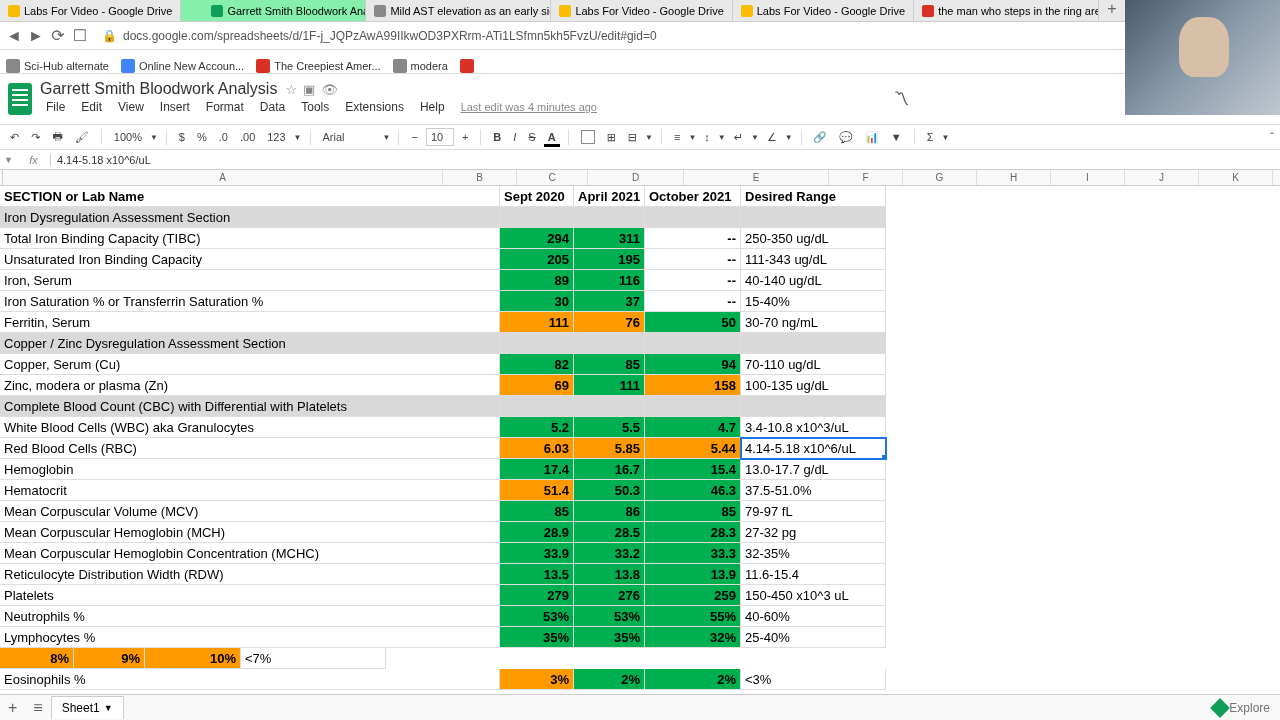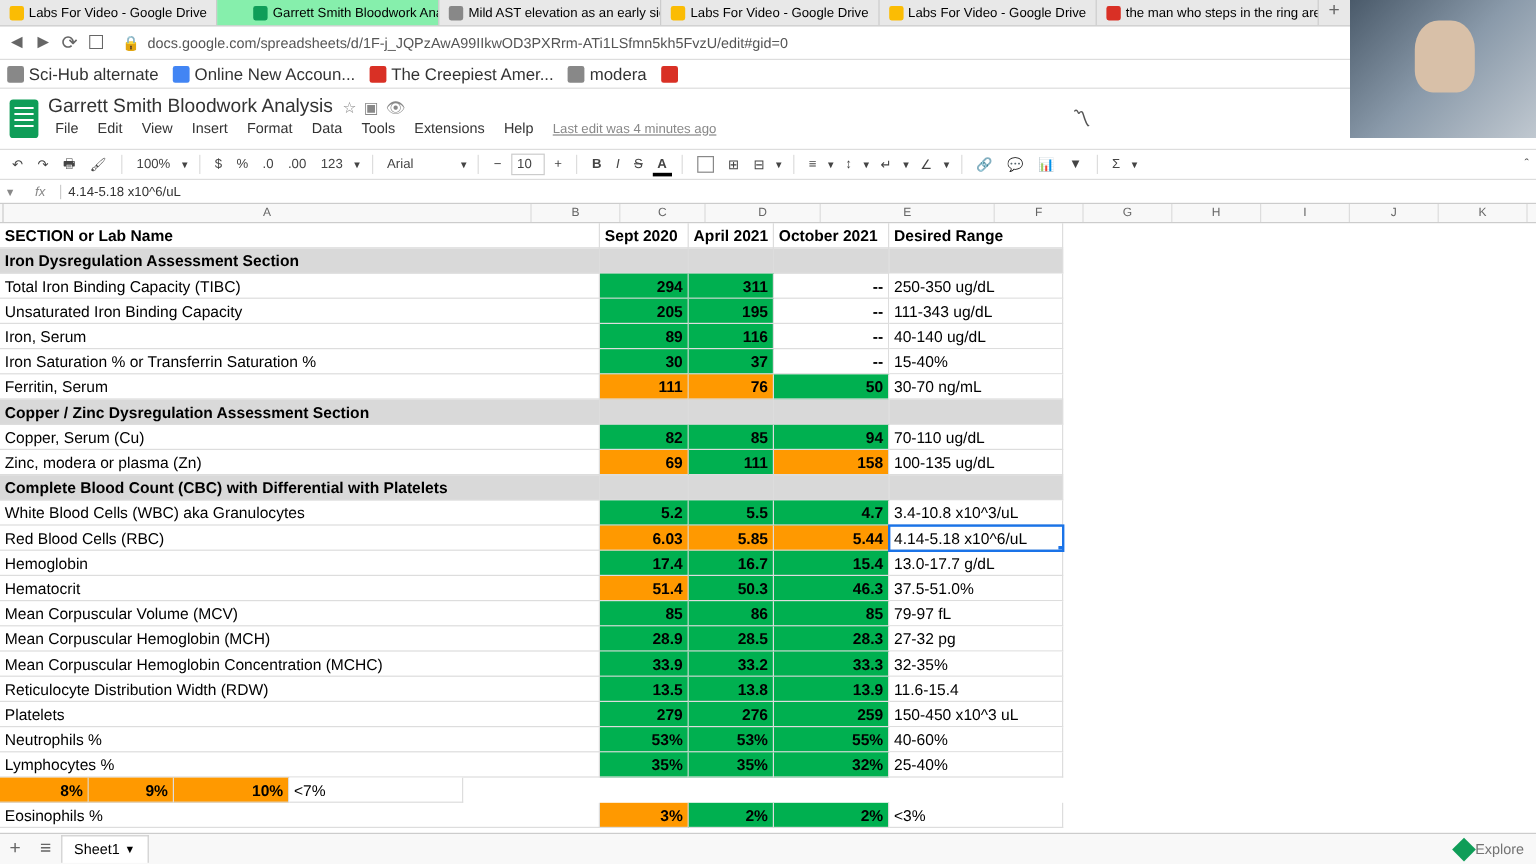"Sci-Hub alternate" .bookmarks { align-items: center -> flex-end; font-size: 14px -> 11px }
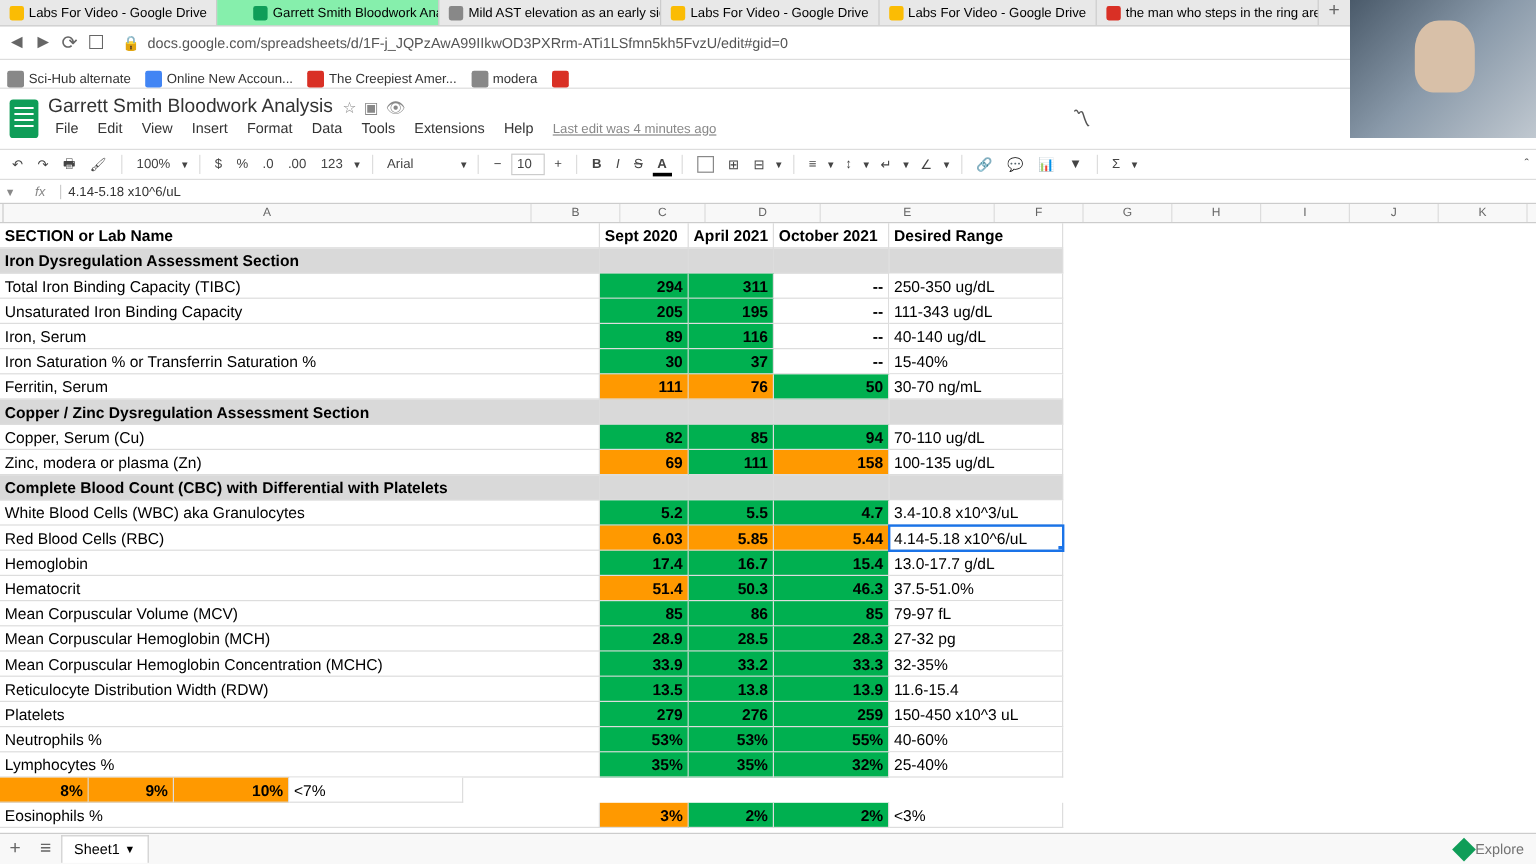"Iron Dysregulation Assessment Section" .sect { font-weight: bold -> normal }
